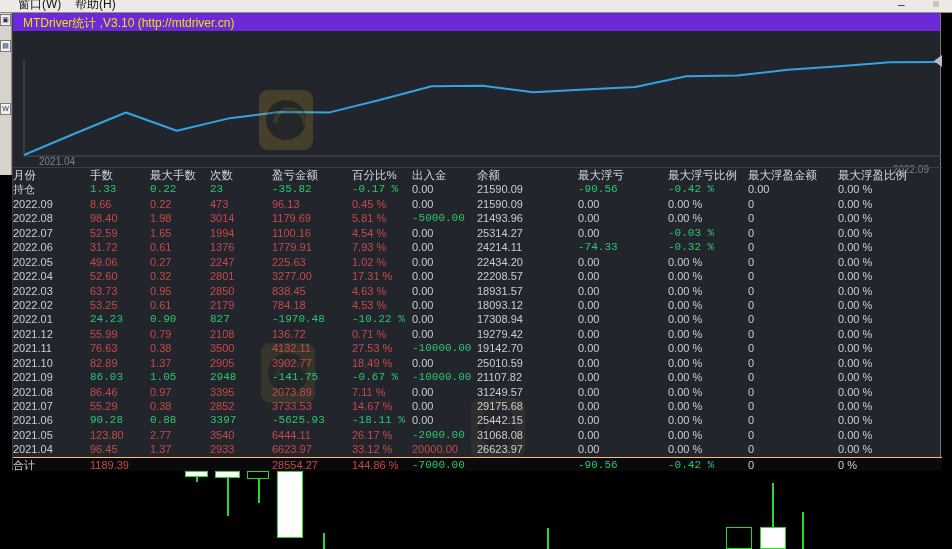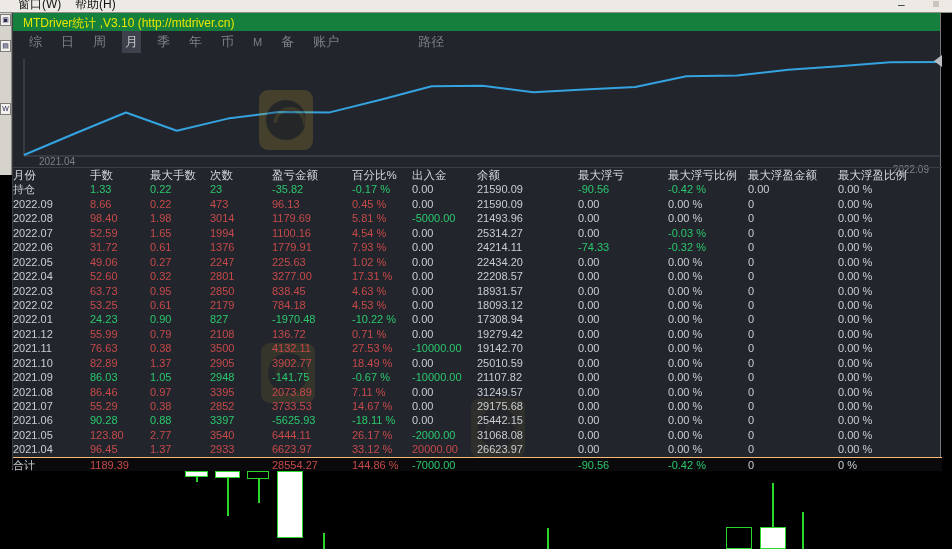"MTDriver统计 ,V3.10 (http://mtdriver.cn)" .titlebar { background: #15803d -> #6d28d9 }
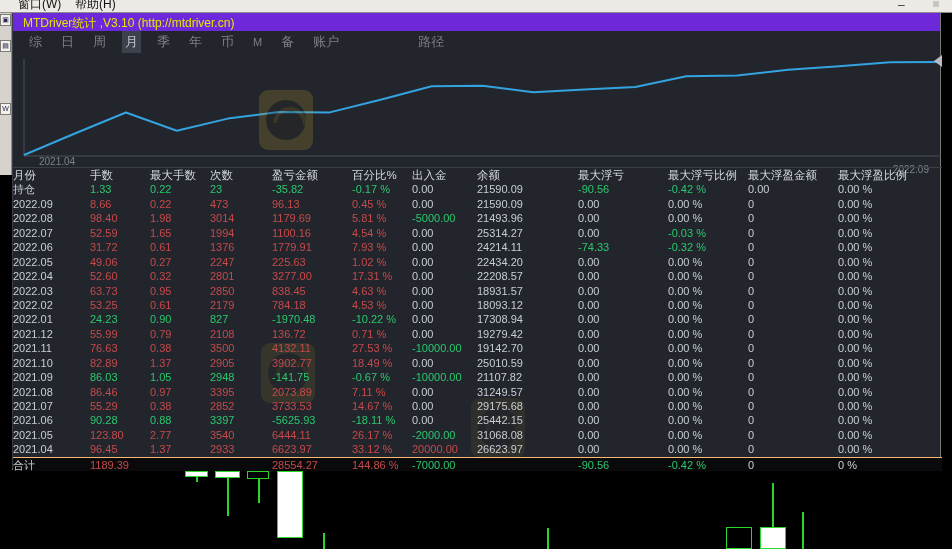"综 日 周 月 季" div.tabbar { html: <div><span>综</span><span>日</span><span>周</span><span>月</span><span>季</span><span>年</span><span>币</span><span>M</span><span>备</span><span>账户</span><span>路径</span></div> -> none }
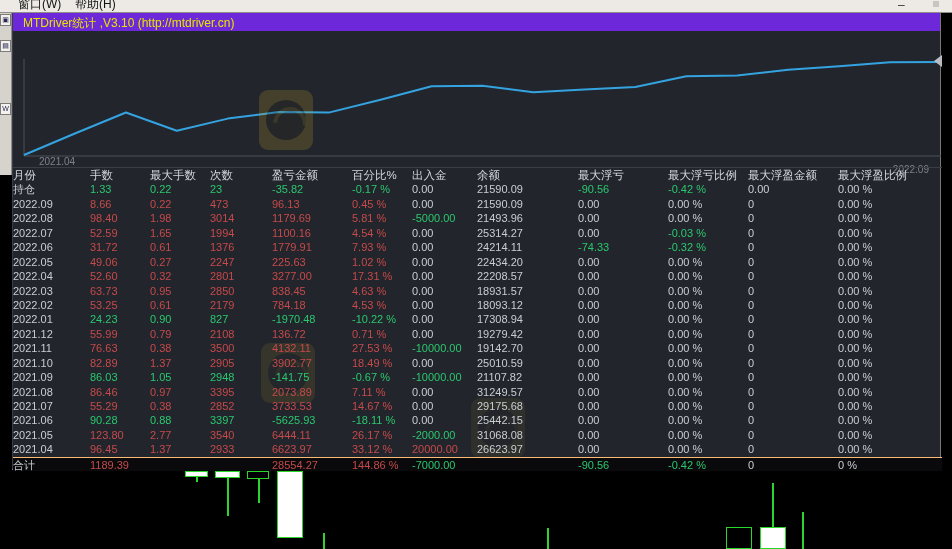"1.33" .c-g { font-family: none -> Liberation Mono, monospace }
